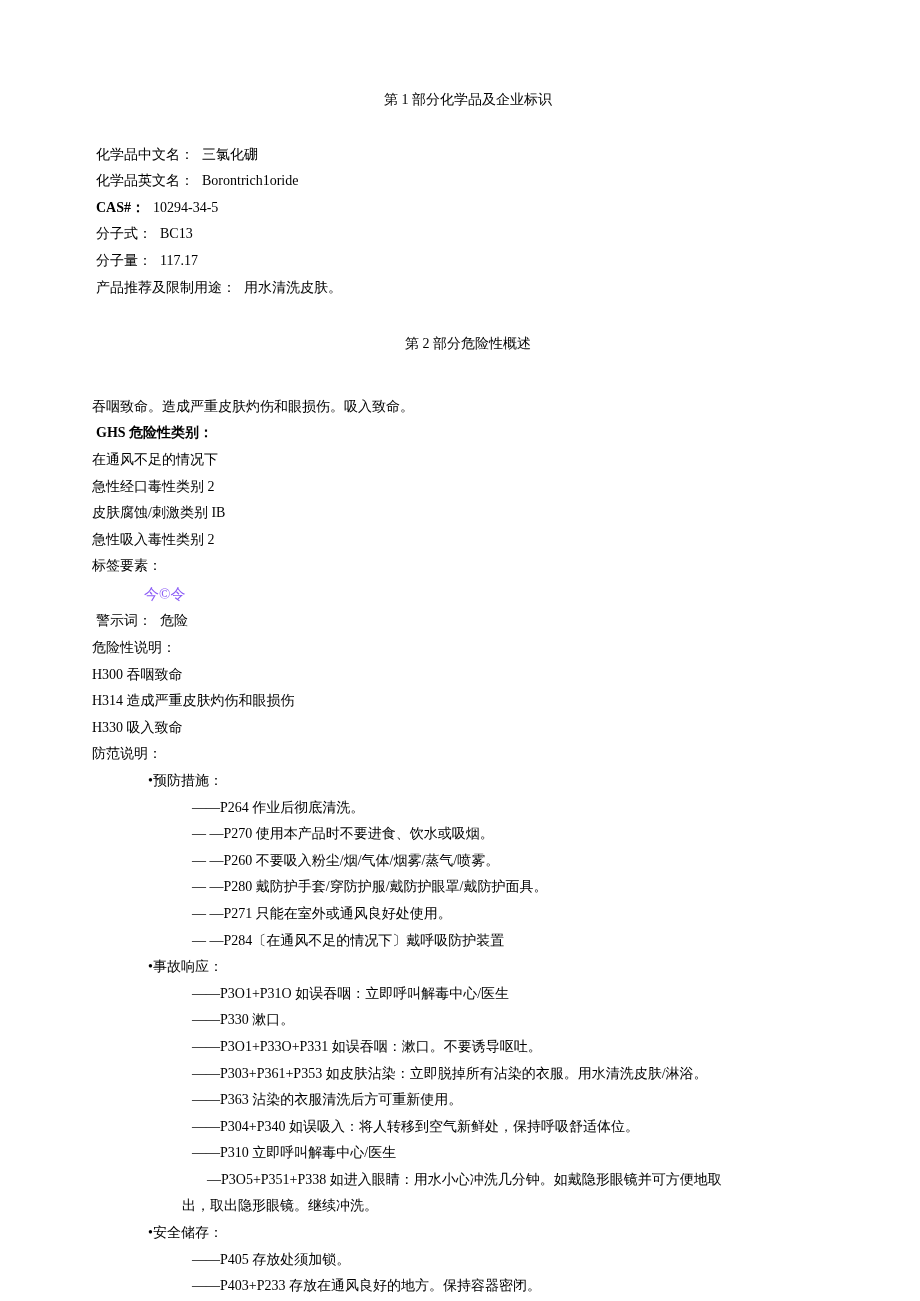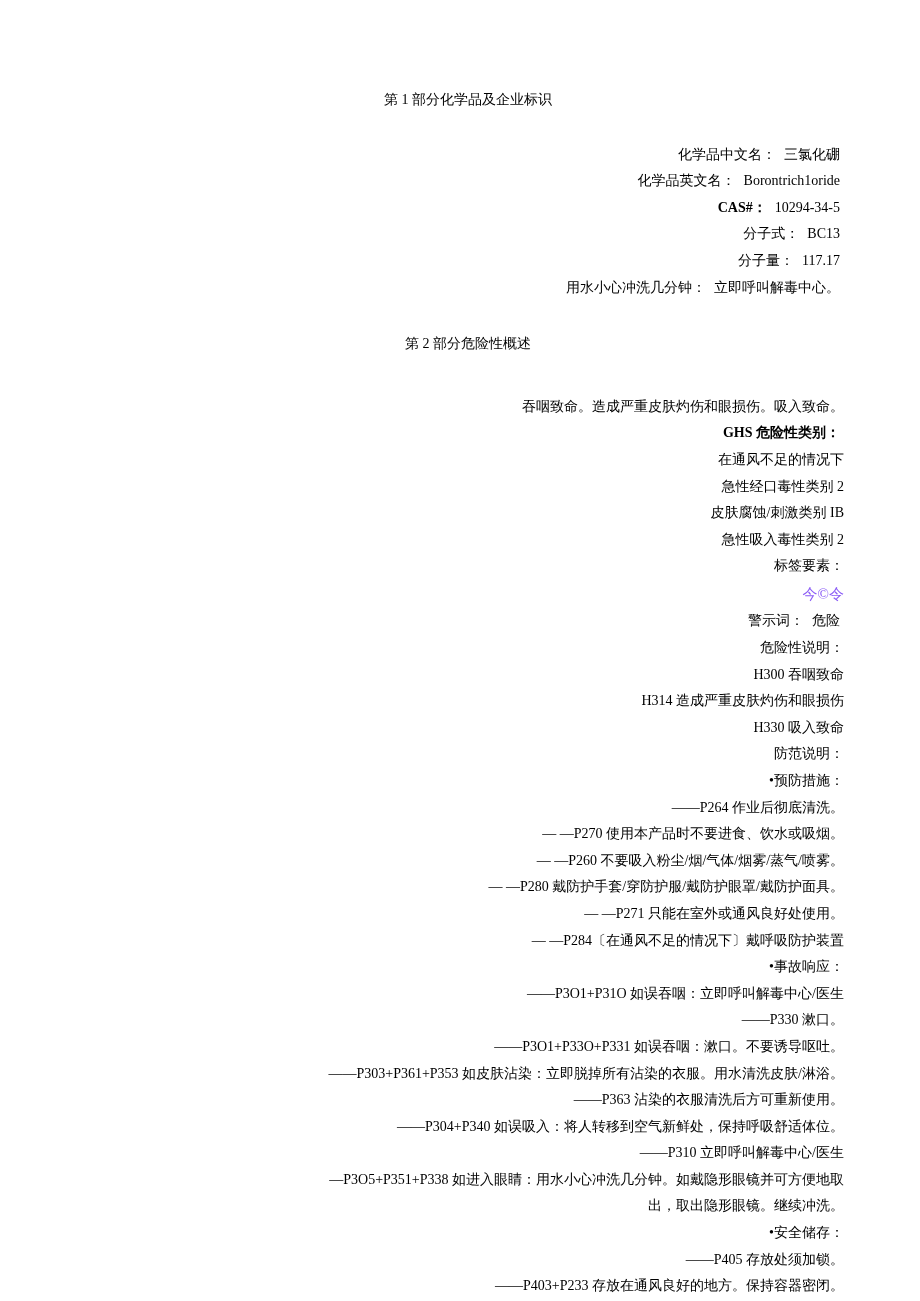"化学品中文名： 三氯化硼" .para { text-align: right -> none }
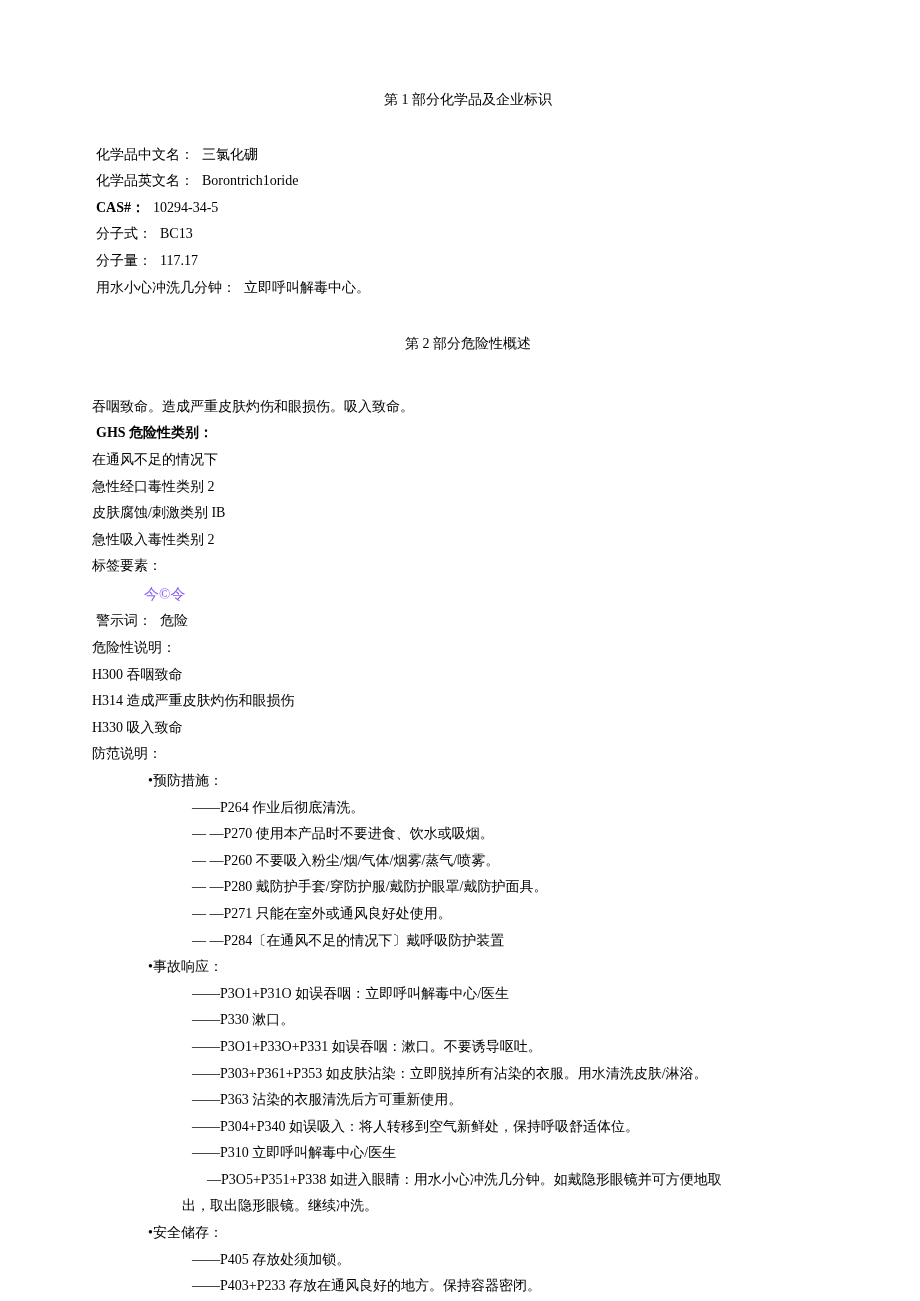"用水小心冲洗几分钟：" span { text: 用水小心冲洗几分钟 -> 产品推荐及限制用途 }
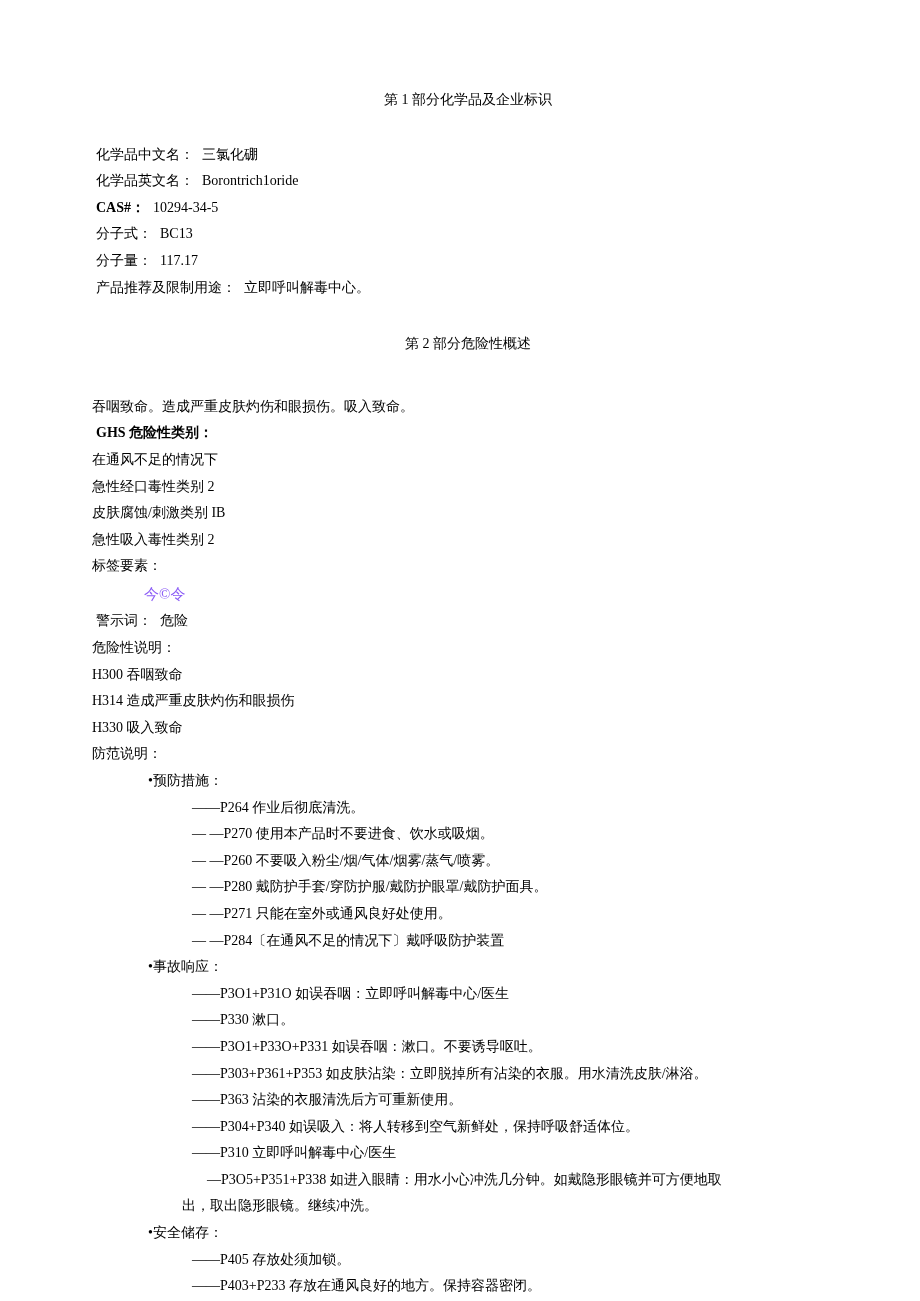"立即呼叫解毒中心。" span { text: 立即呼叫解毒中心 -> 用水清洗皮肤 }
